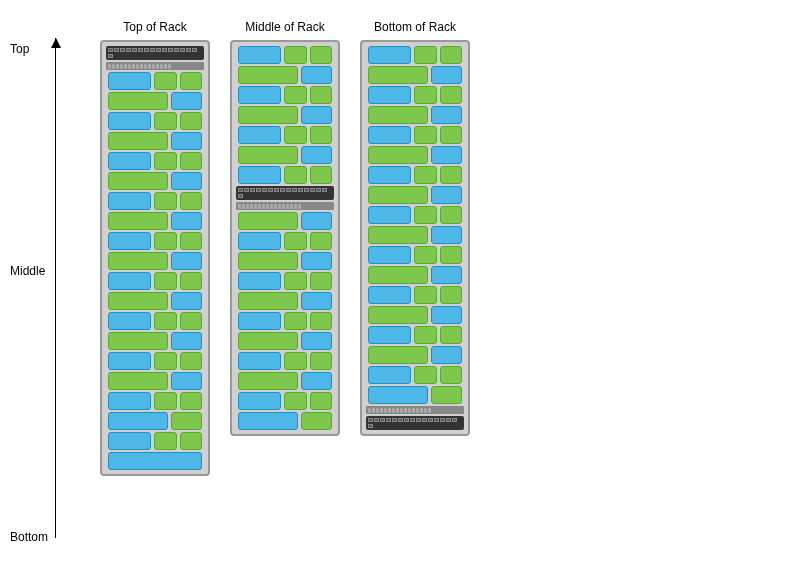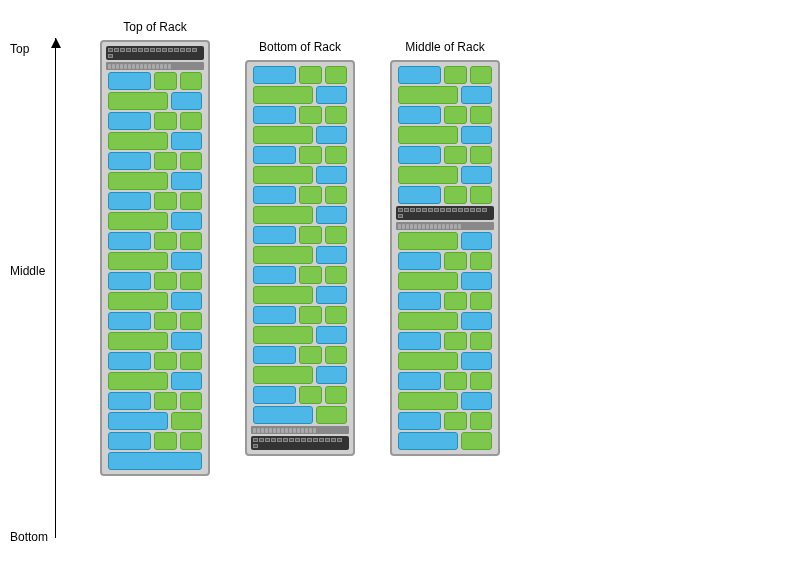"Top of Rack" .racks-area { align-items: center -> none; gap: 35px -> 20px }
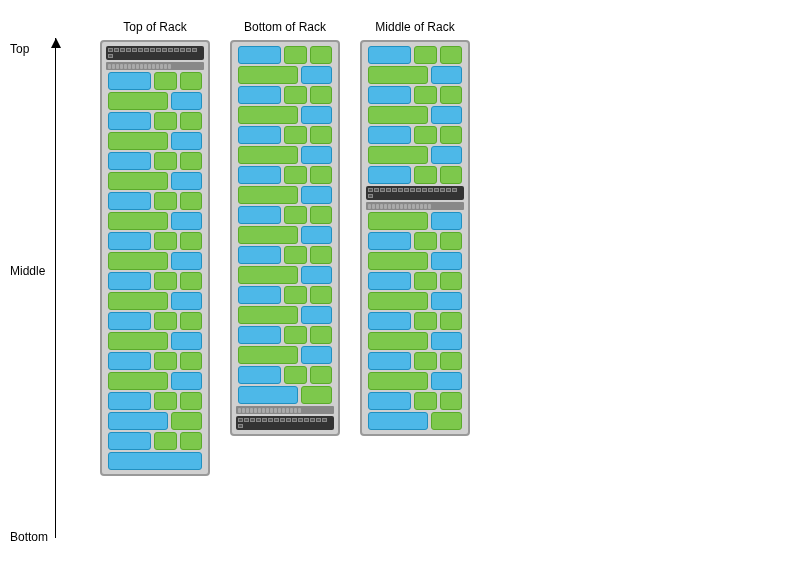"Bottom of Rack" div.rack-column { order: before "Middle of Rack" -> after "Middle of Rack" }
